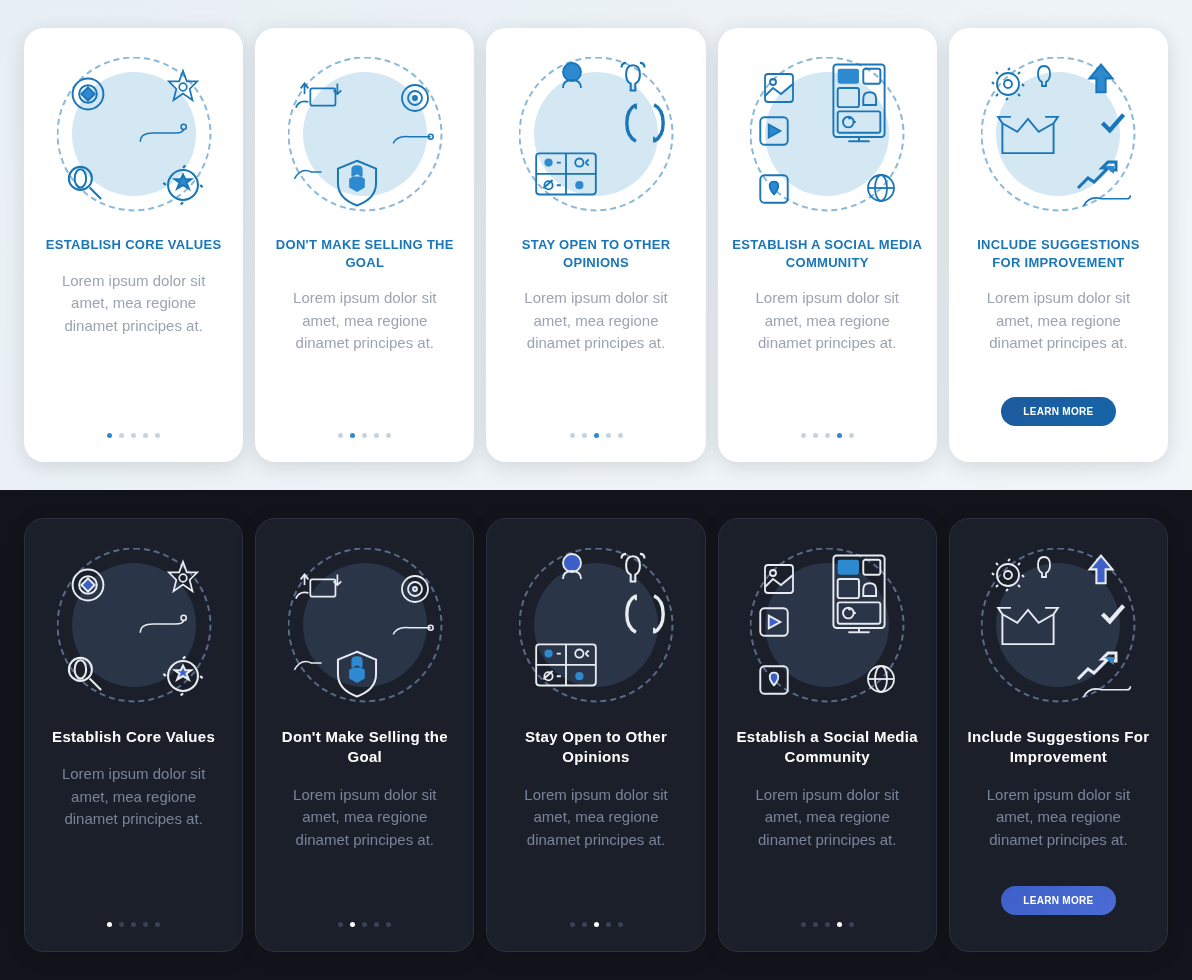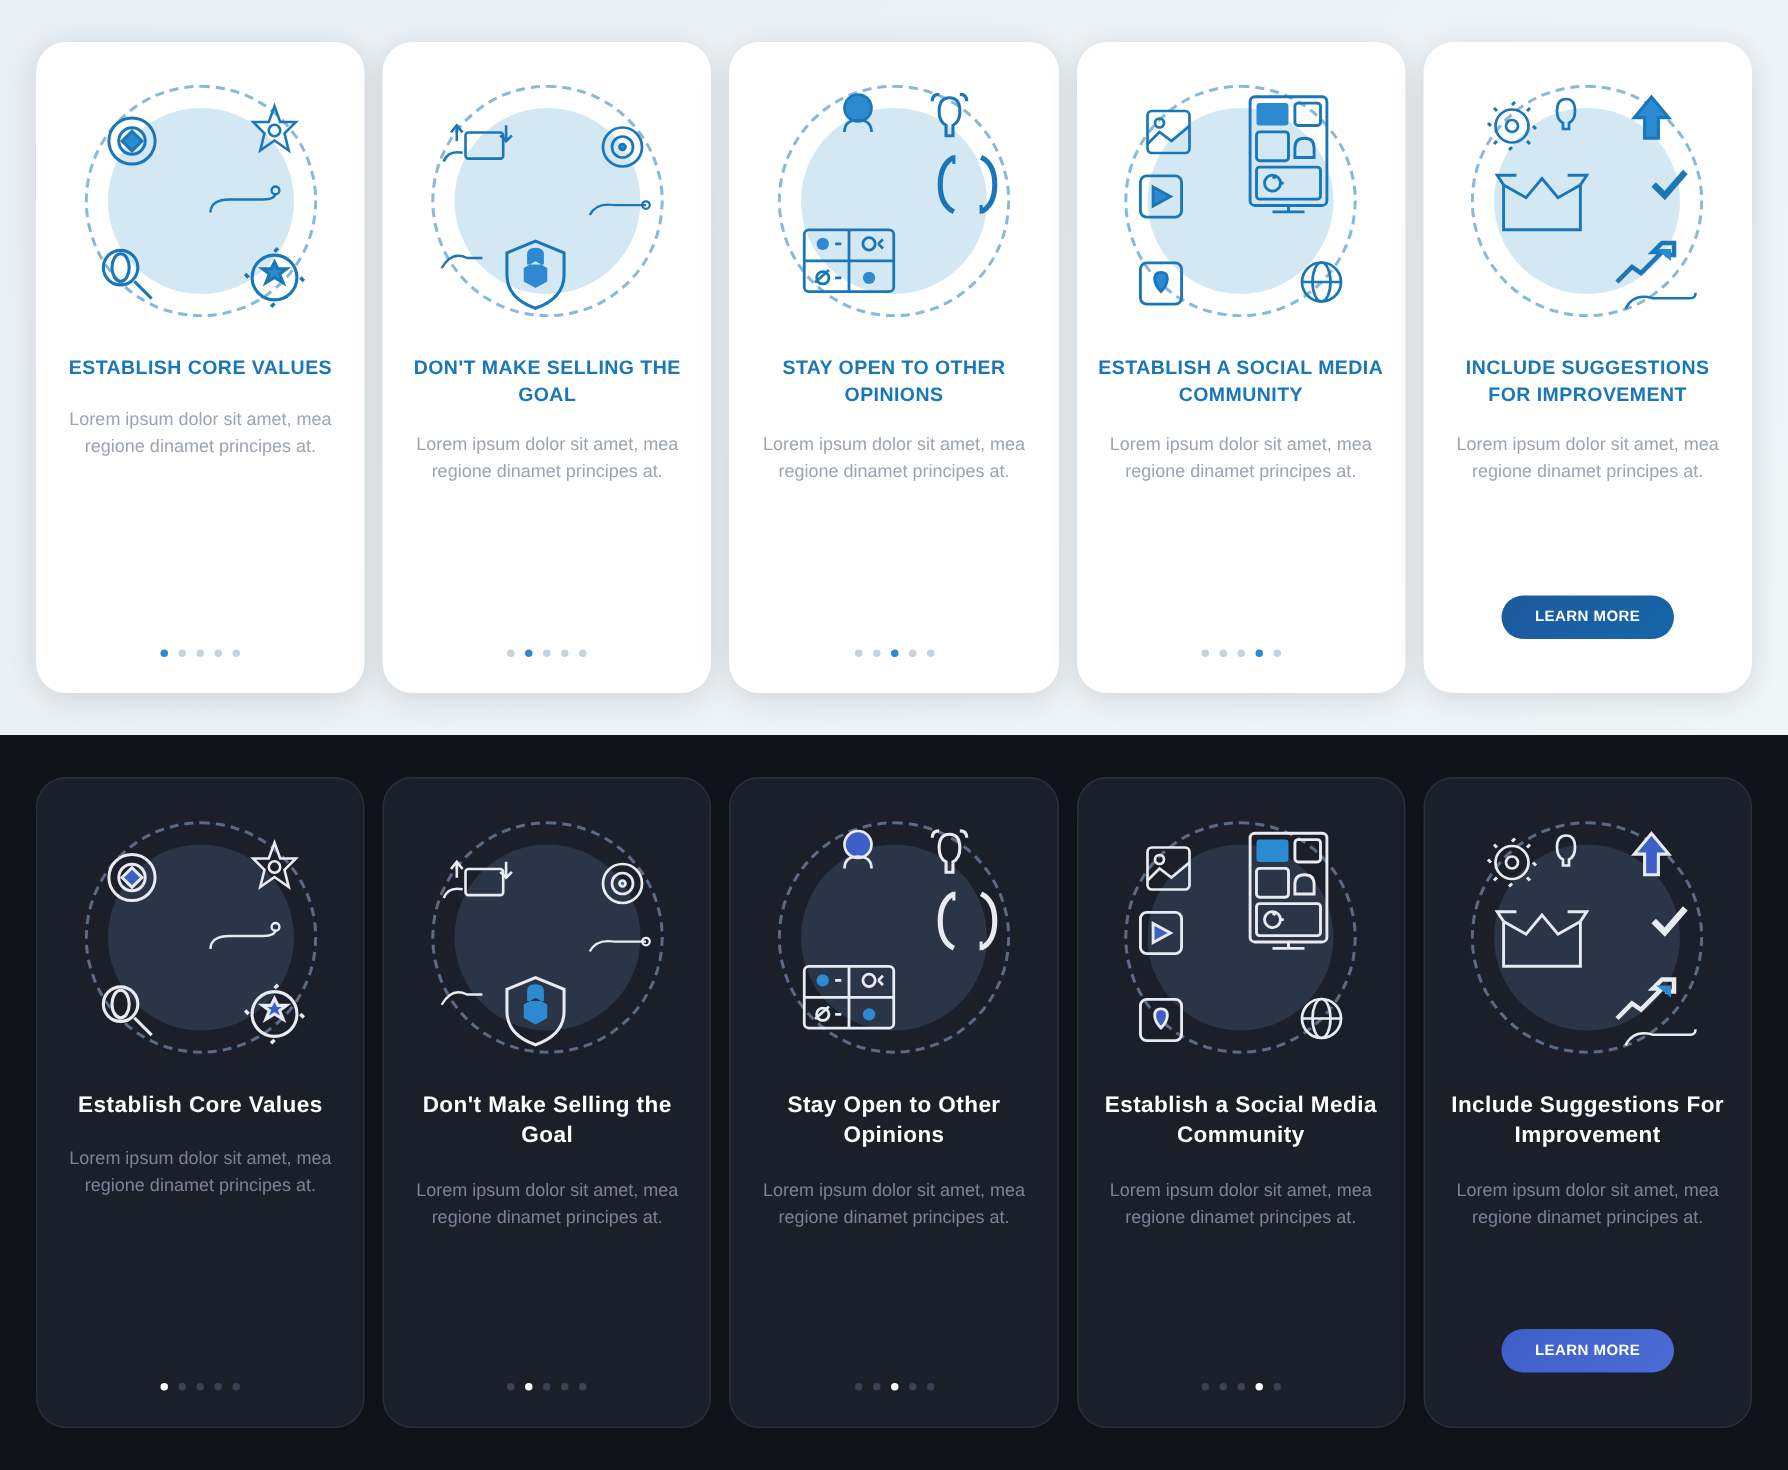"Lorem ipsum dolor sit amet," p { font-size: 12px -> 15px }
